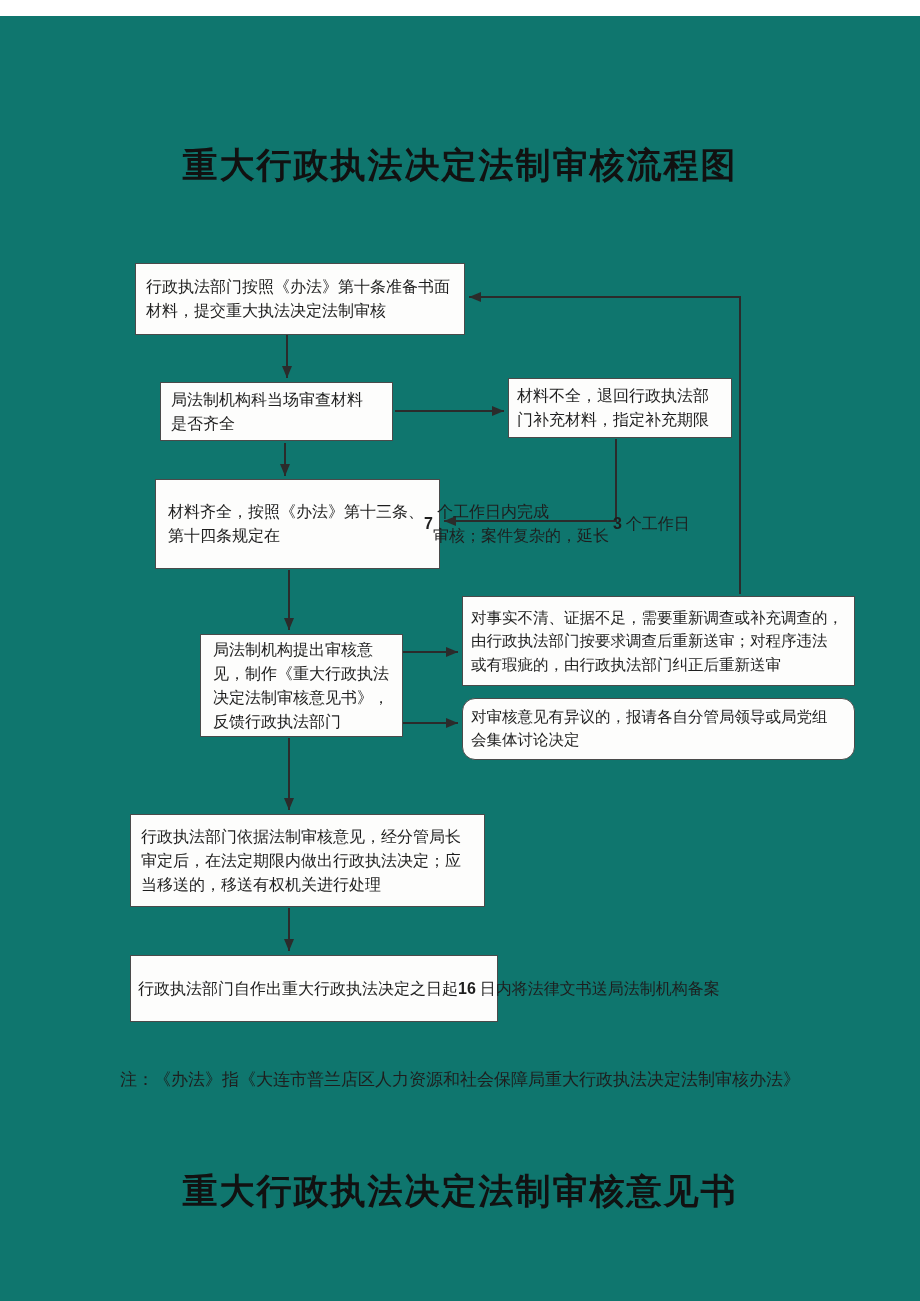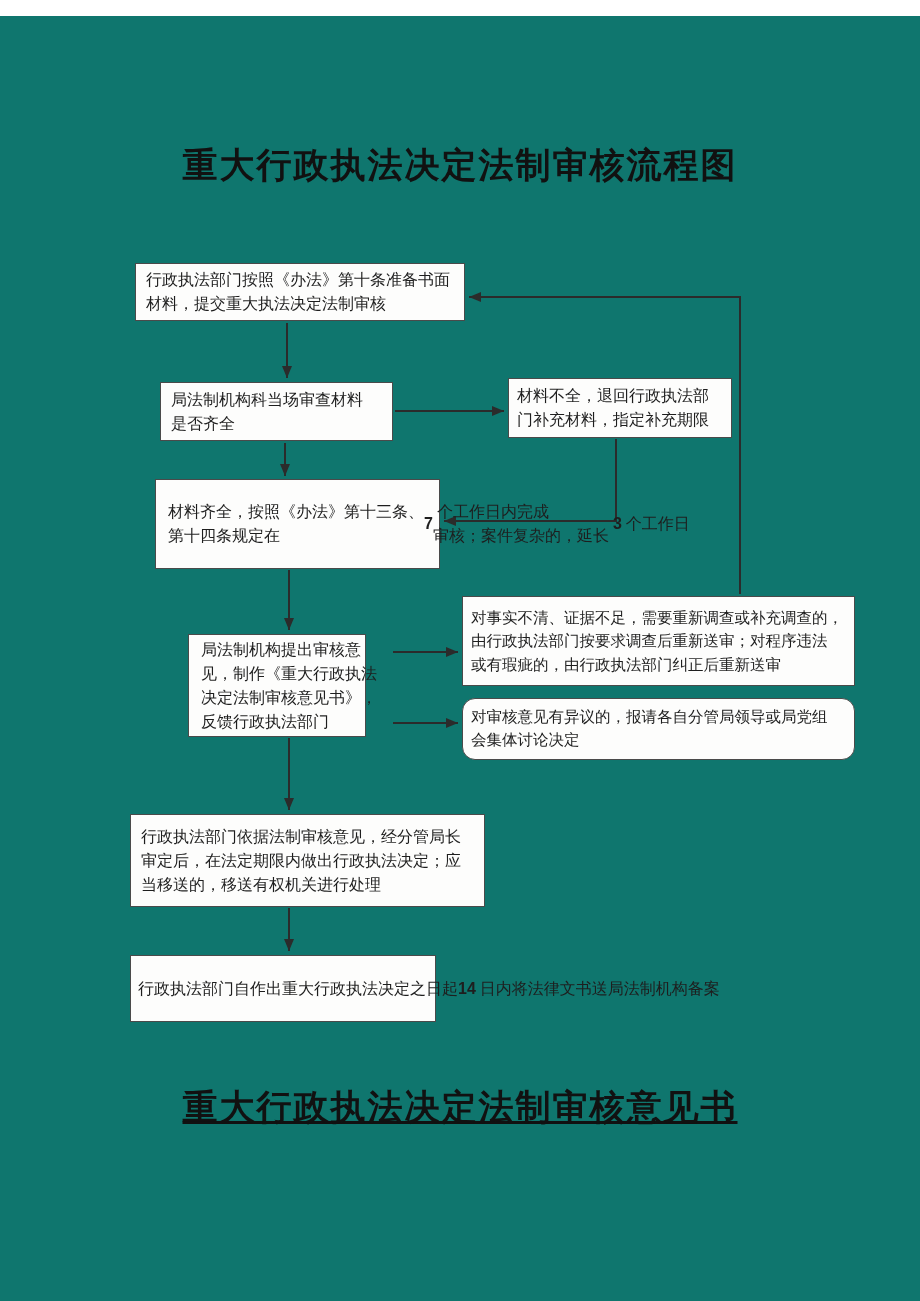"行政执法部门按照《办法》第十条准备书面" div.fb { height: 58px -> 72px }
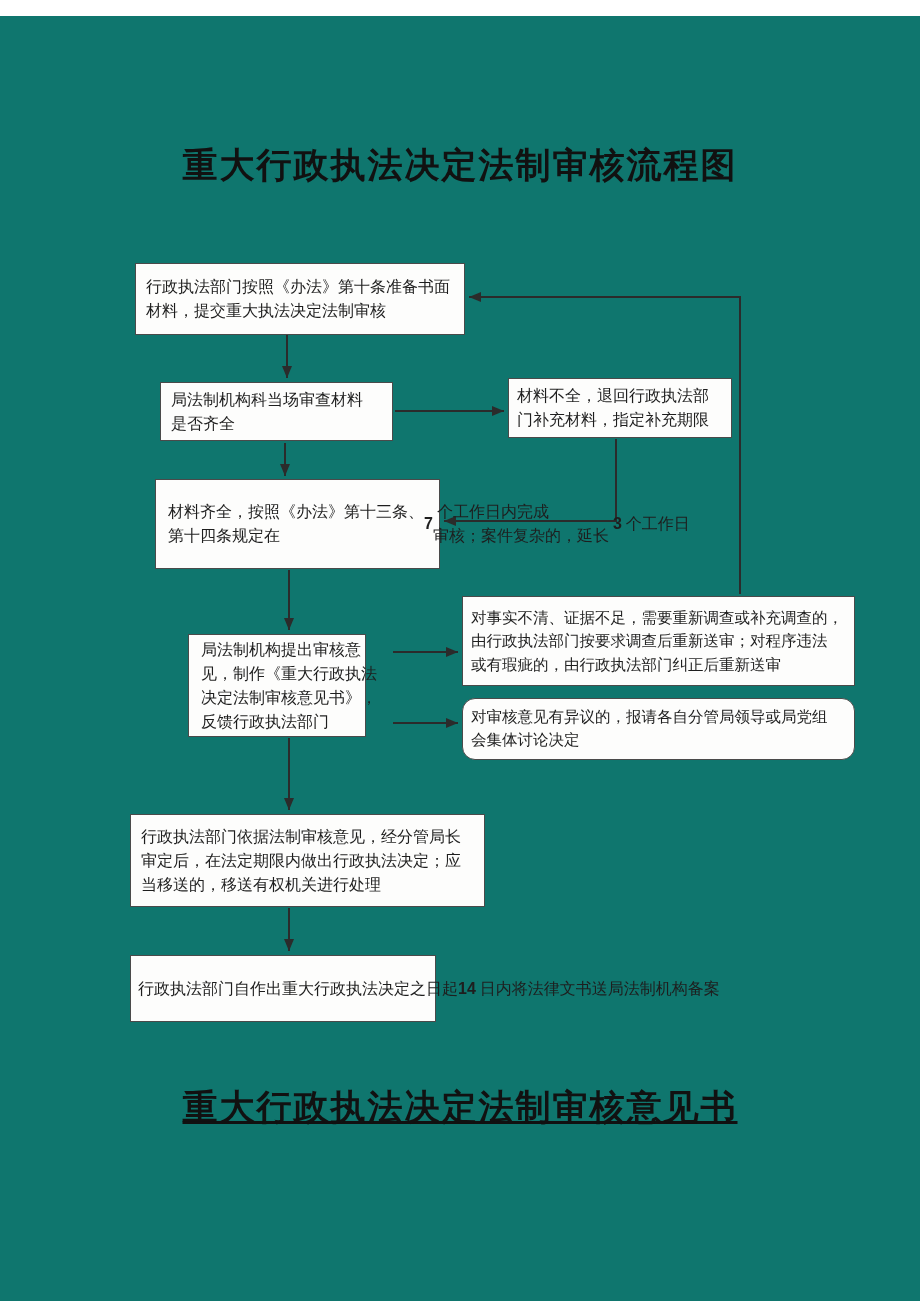"局法制机构提出审核意" div.fb { left: 188px -> 200px; width: 178px -> 203px }
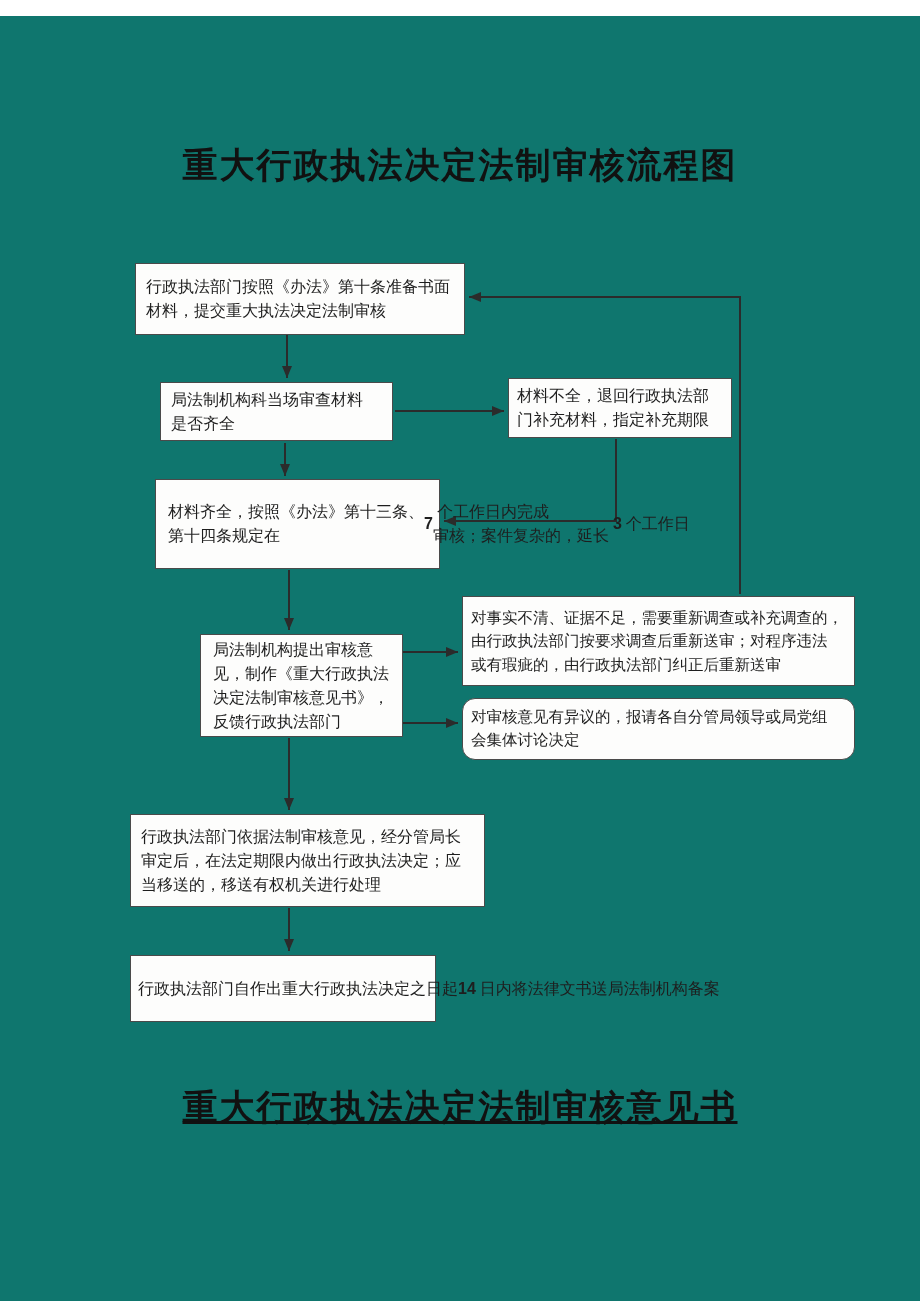"行政执法部门自作出重大行政执法决定之日起" div.fb { width: 306px -> 368px }
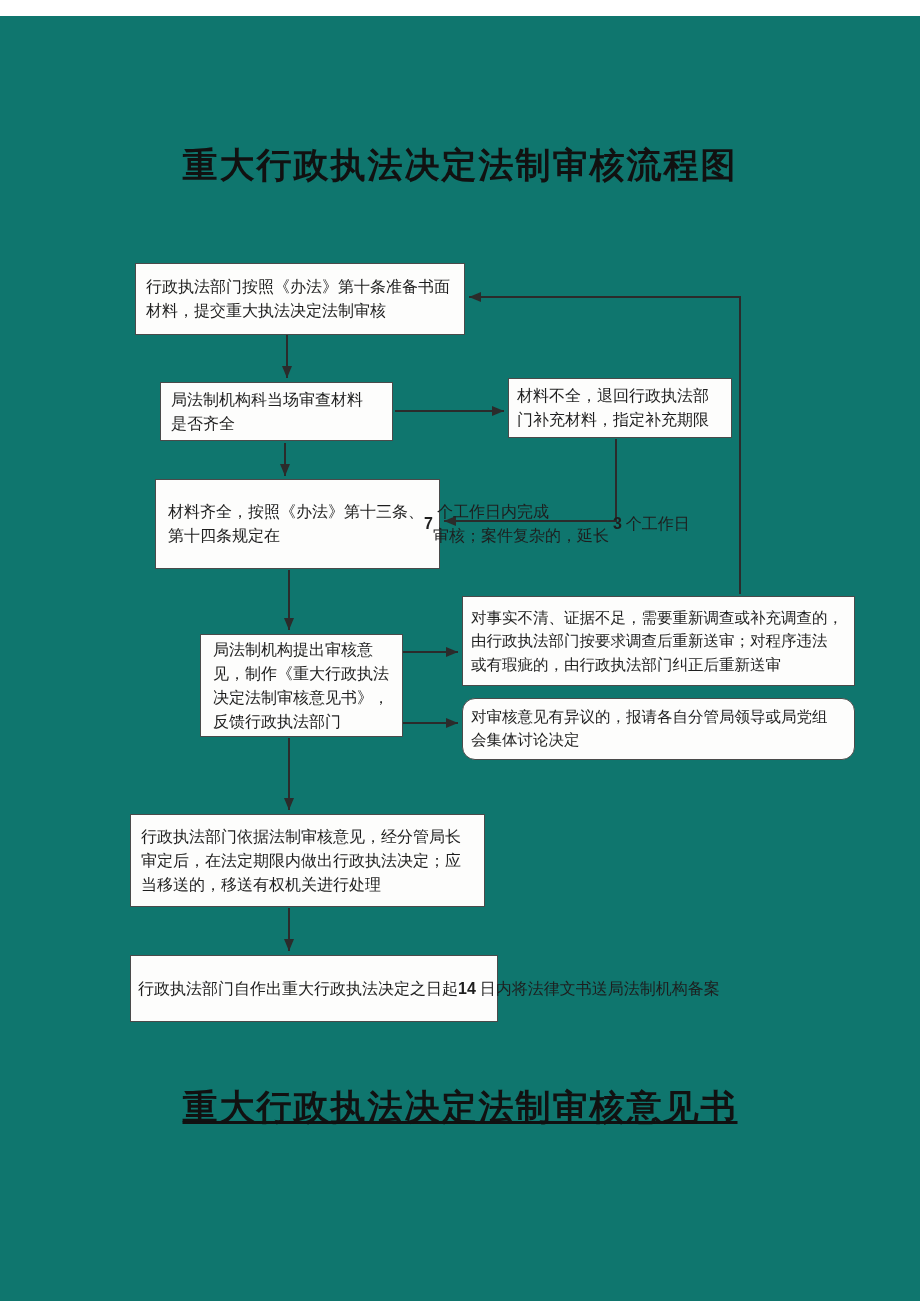"14" b { text: 14 -> 16 }
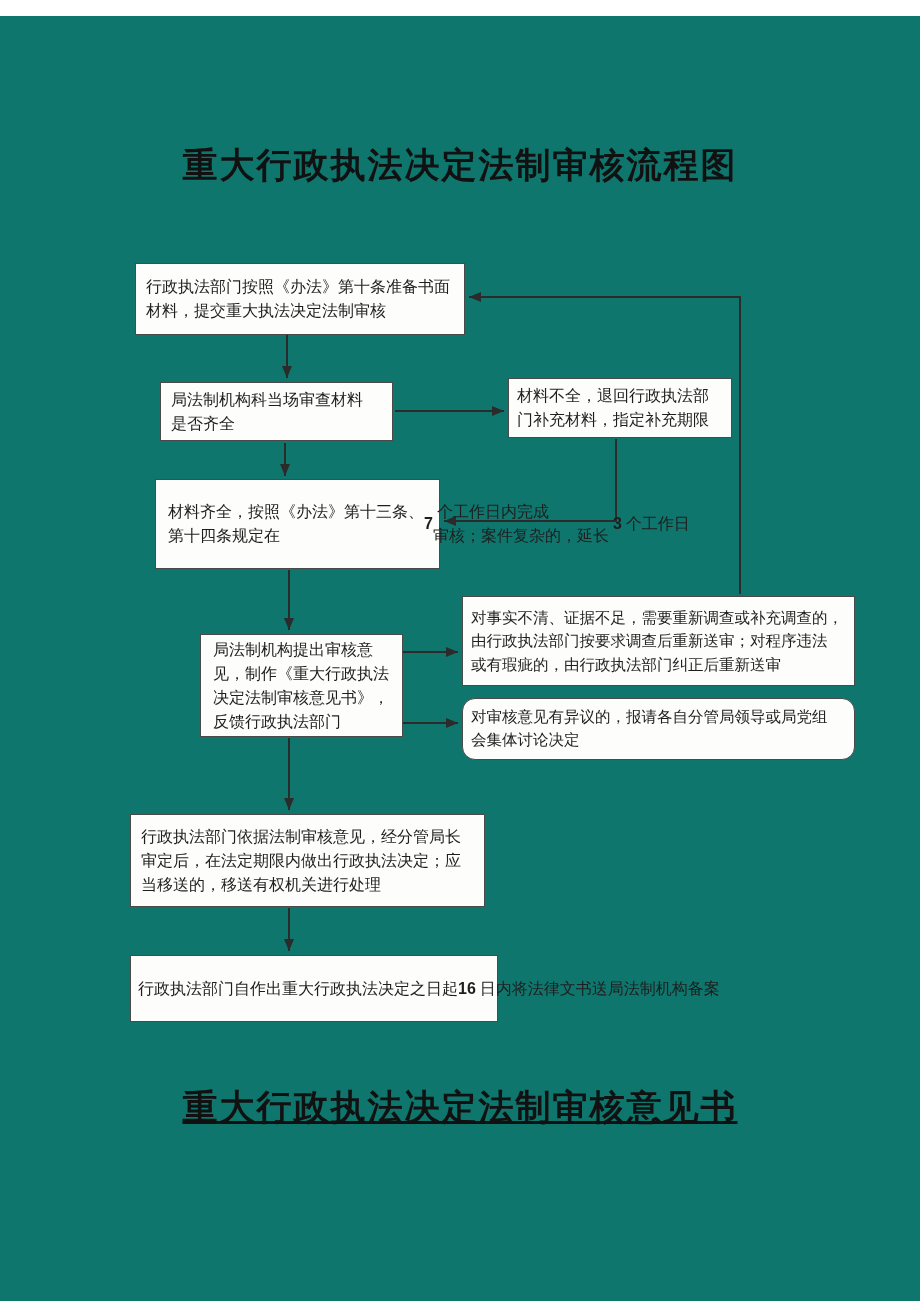"注：《办法》指《大连市普兰店区人力资源和社会保障局重大行政执法决定法制审核办法》" p.note { html: none -> <p>注：《办法》指《大连市普兰店区人力资源和社会保障局重大行政执法决定法制审核办法》</p> }
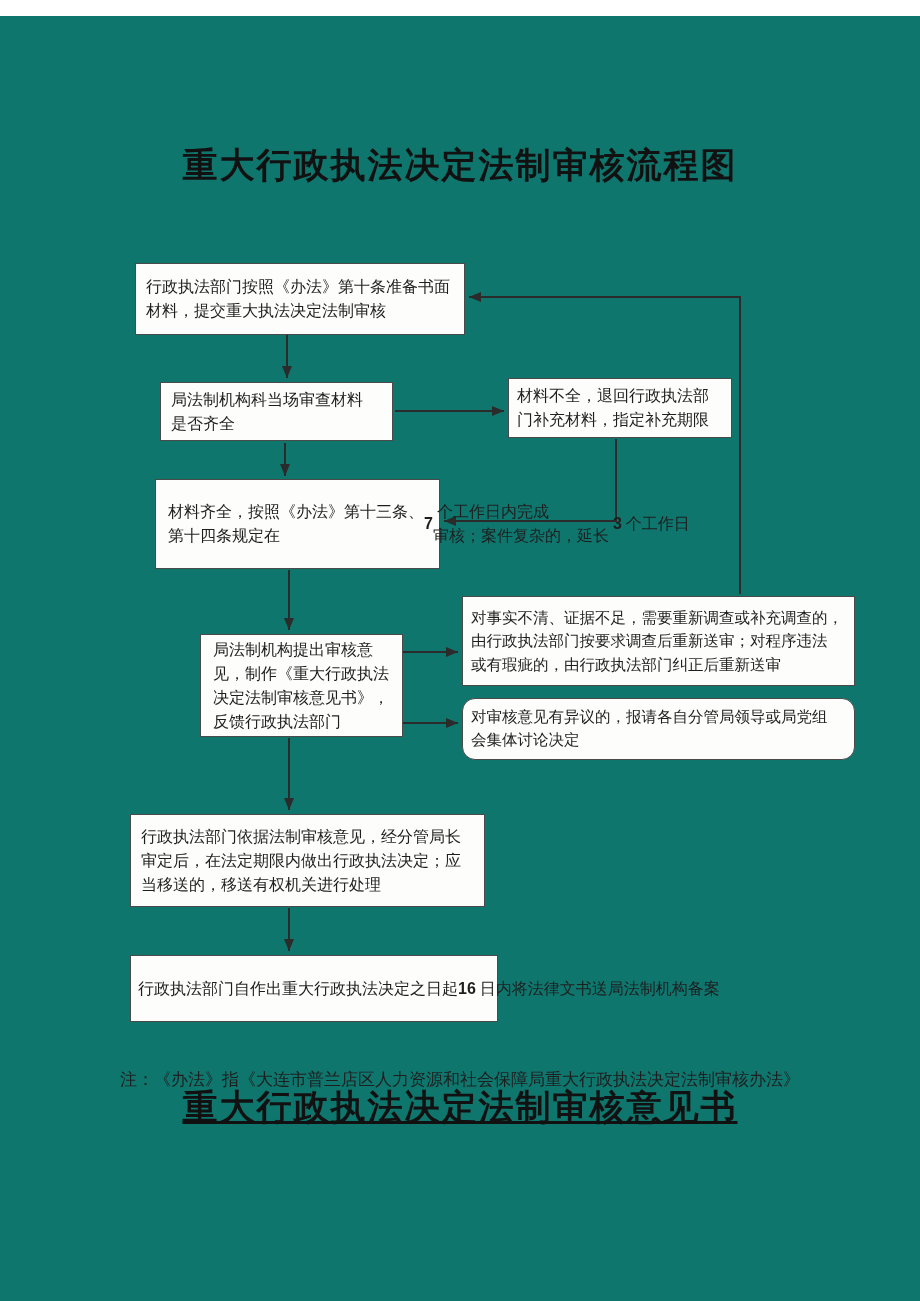"重大行政执法决定法制审核意见书" .title-bottom { text-decoration: underline -> none; top: 1068px -> 1152px }
